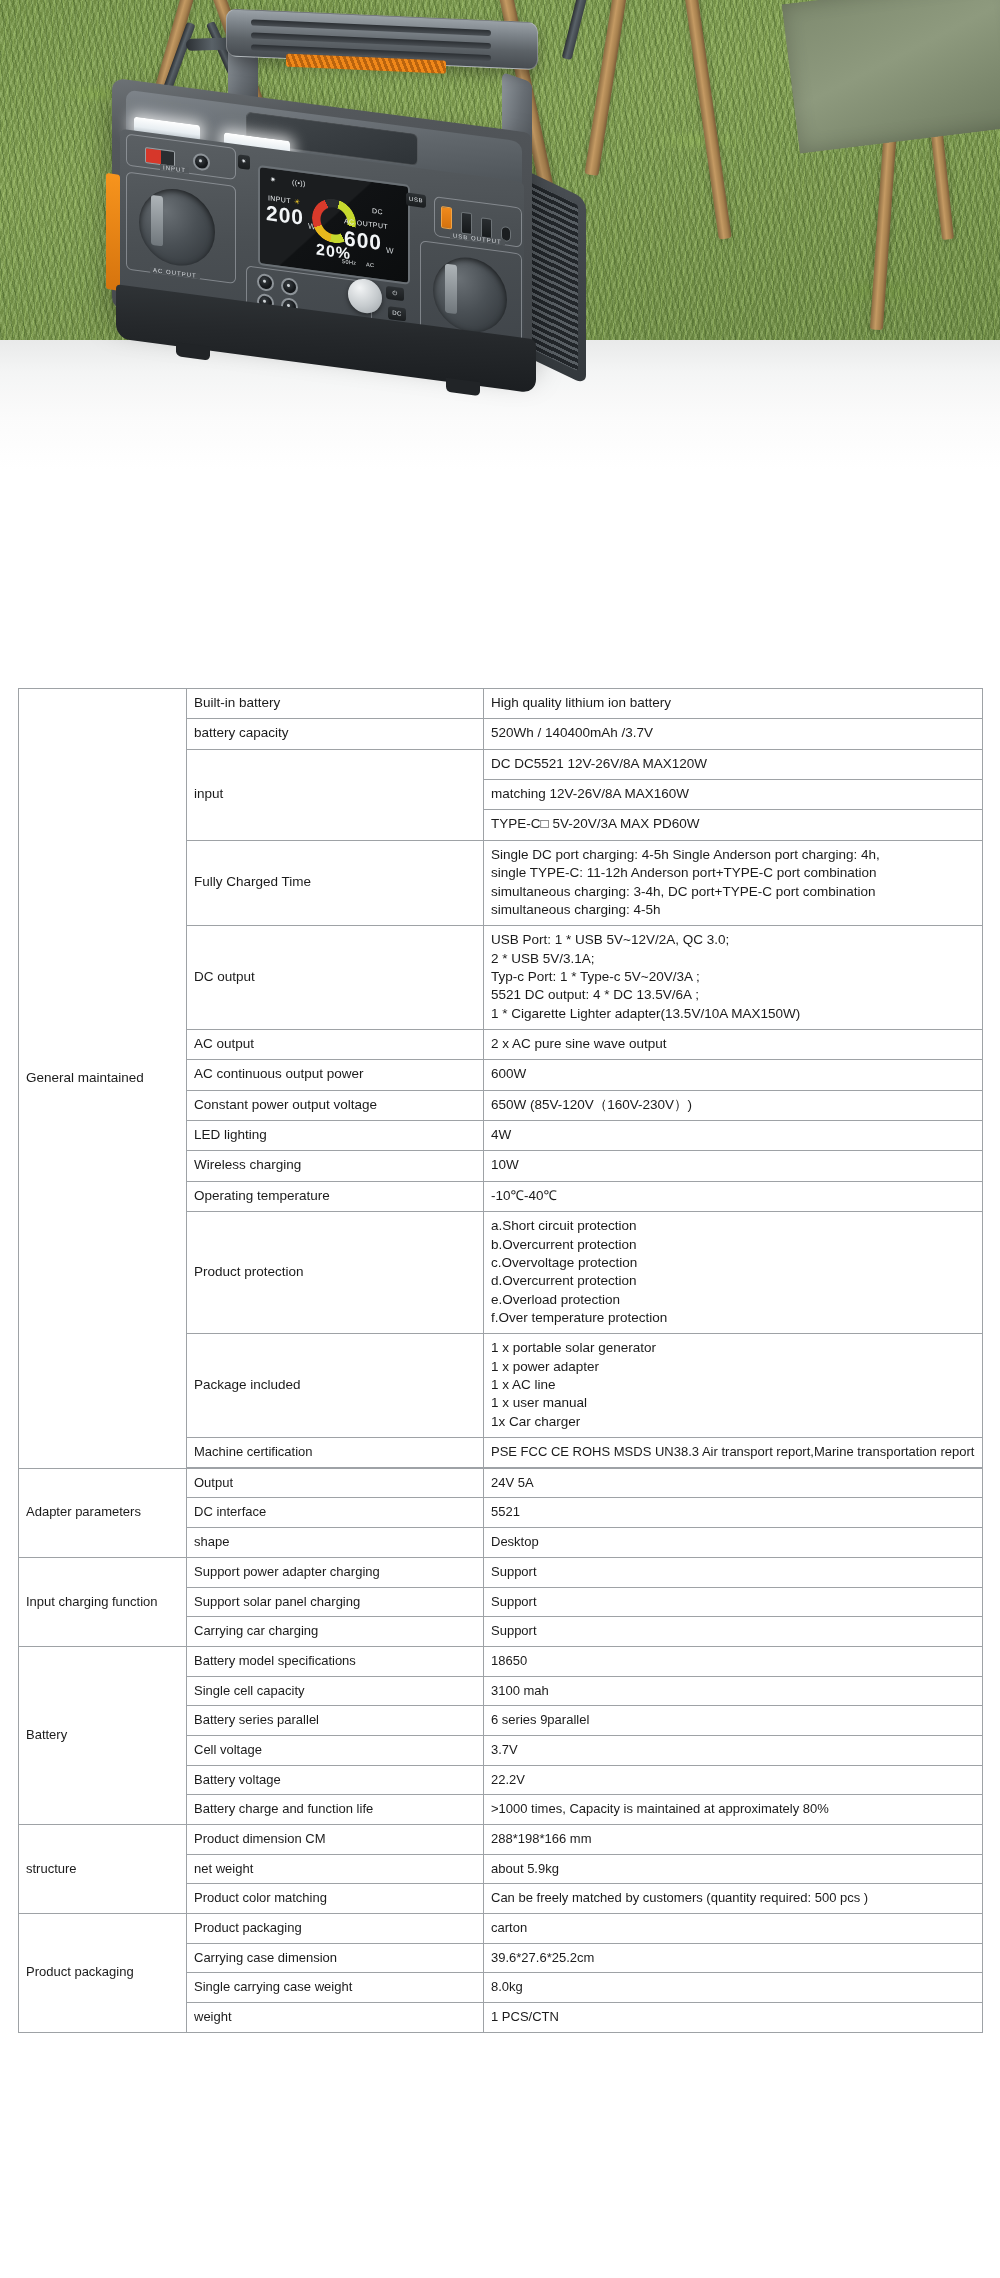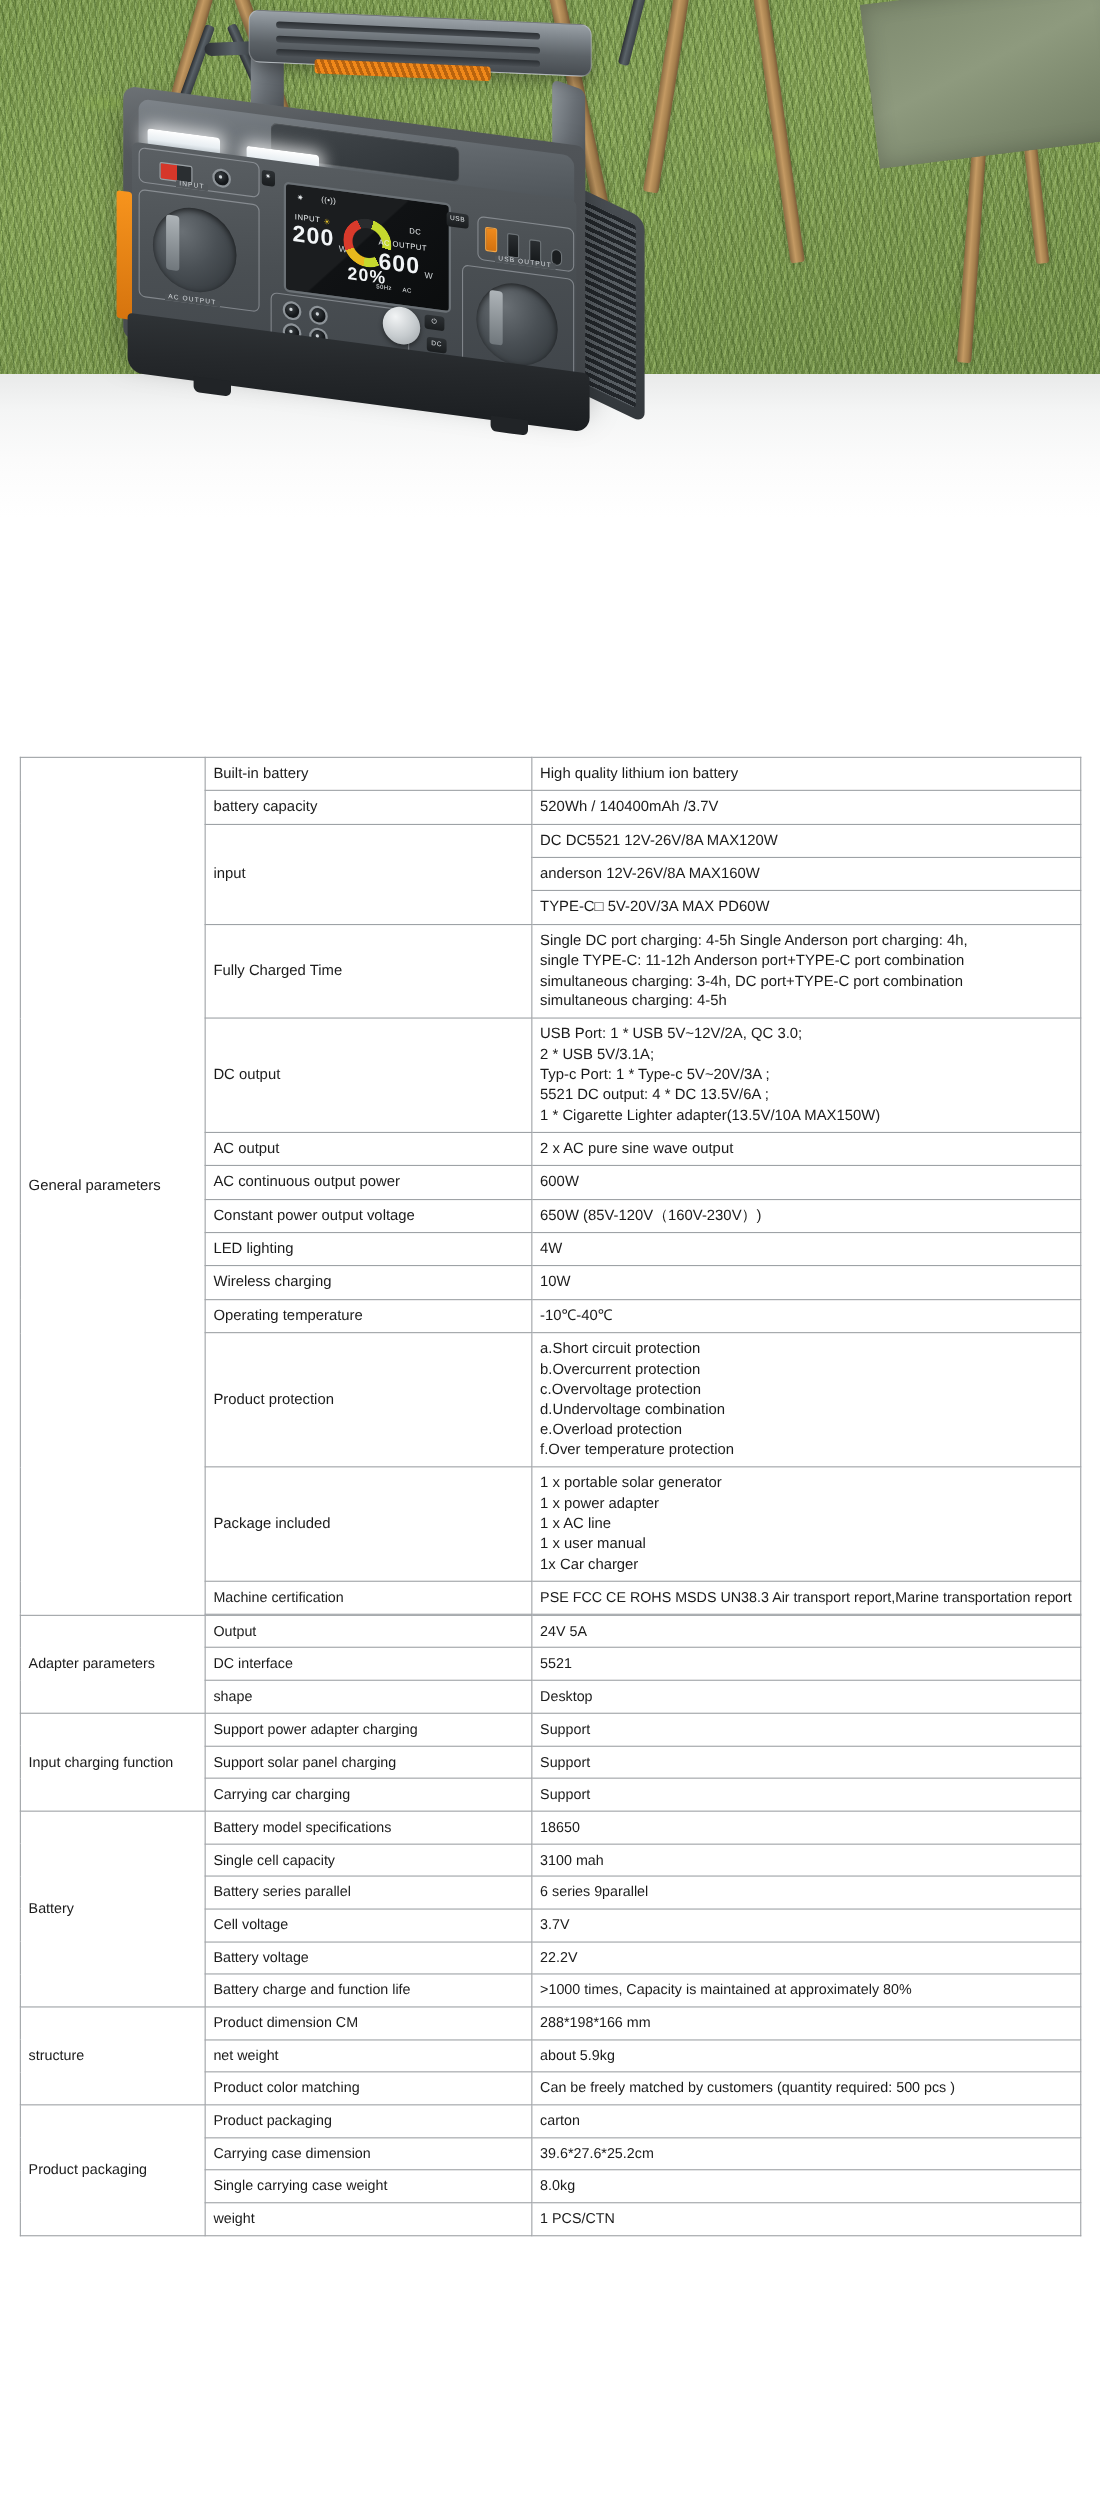"anderson 12V-26V/8A MAX160W" td { text: anderson -> matching }
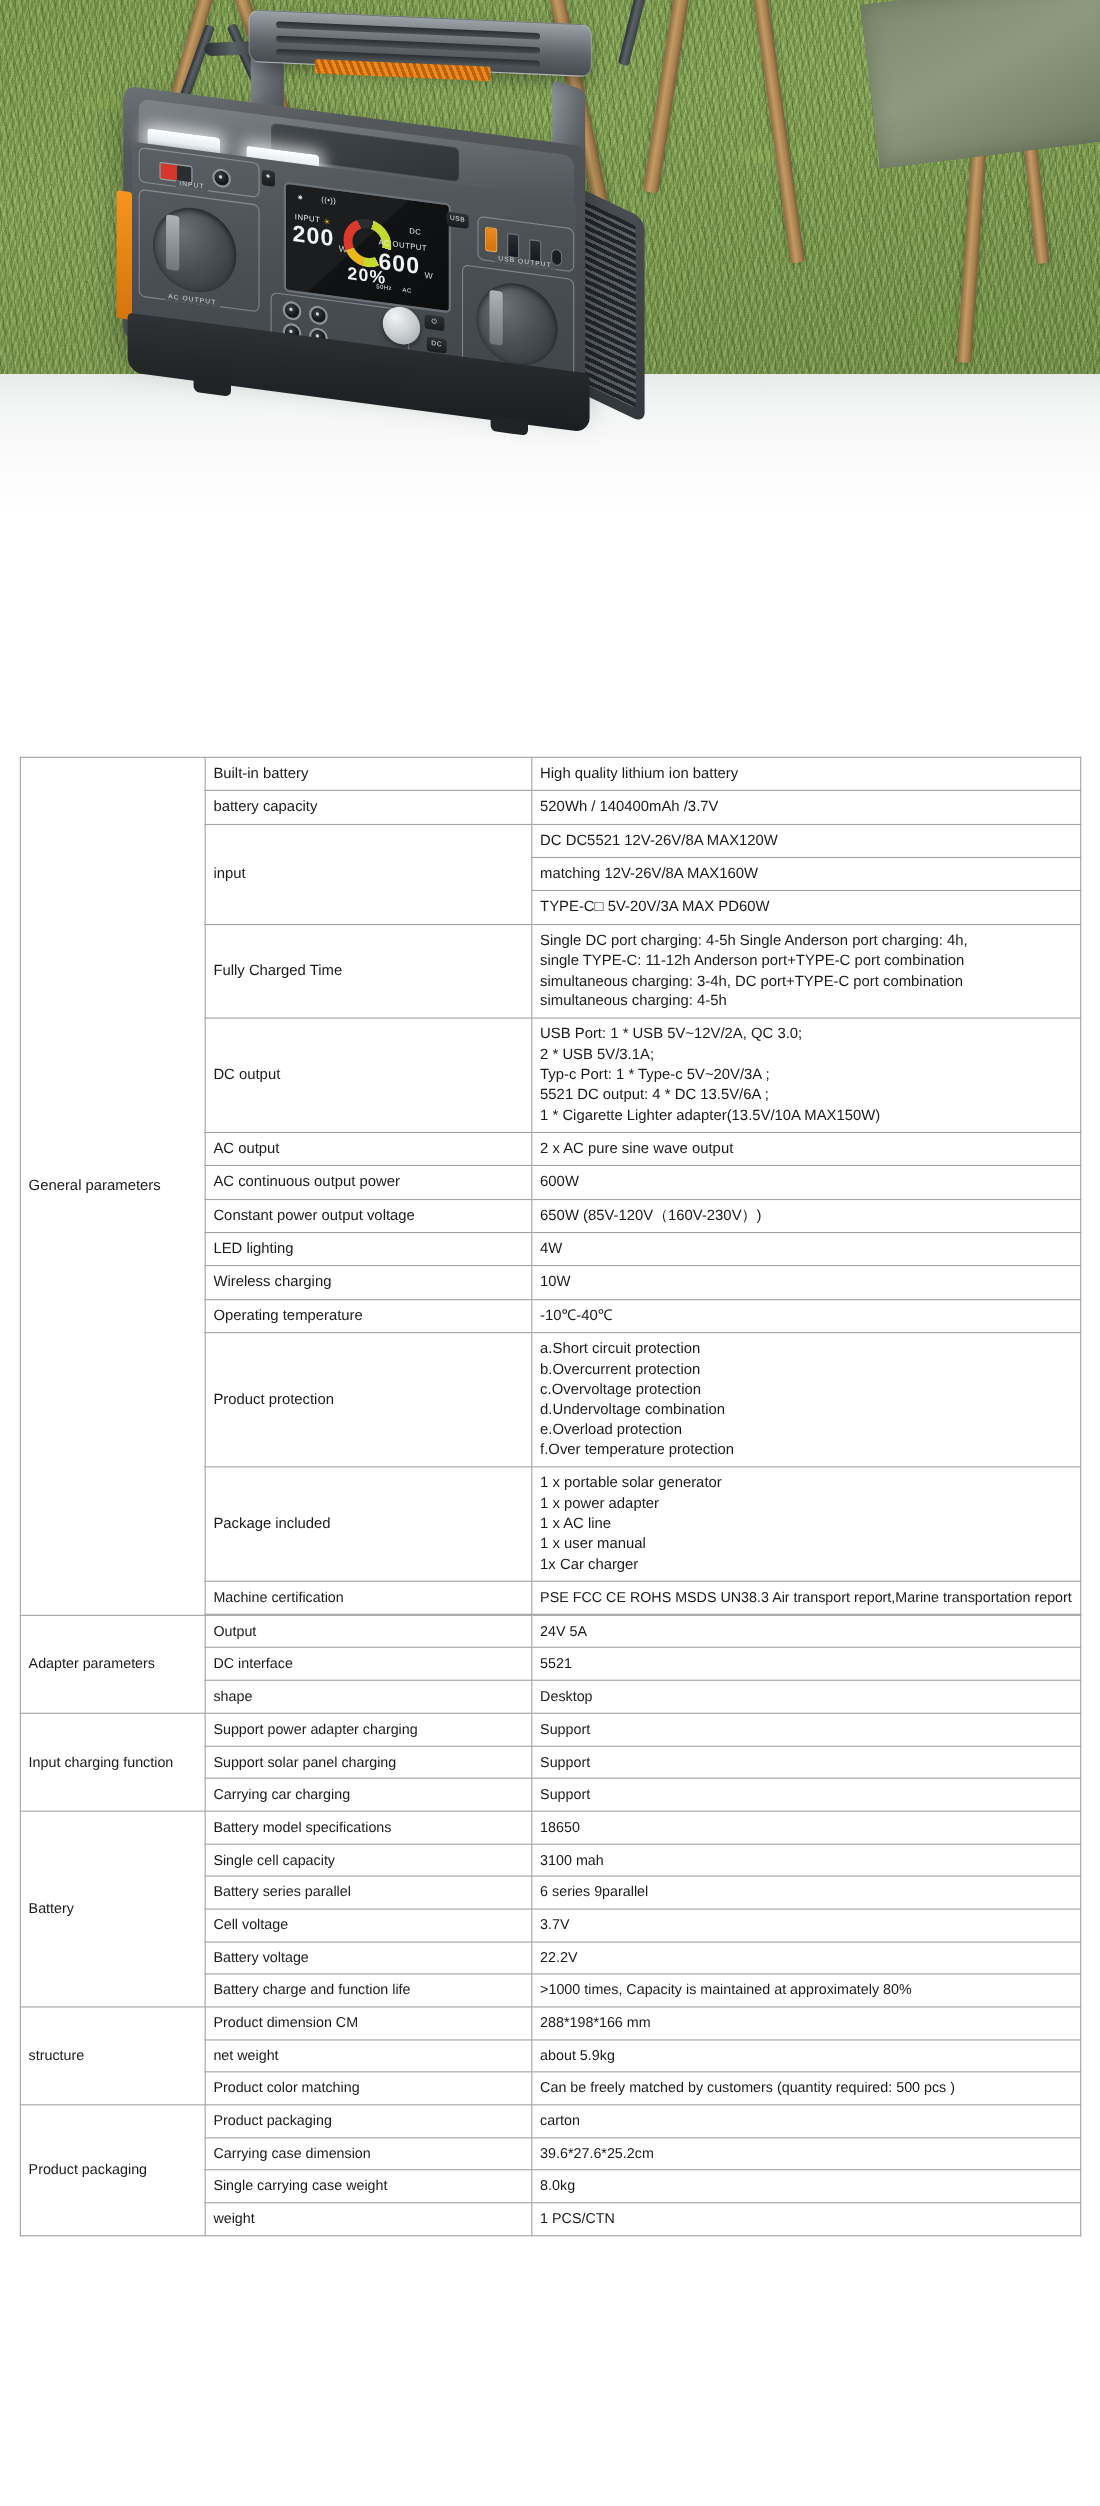"General parameters" td.grp { text: parameters -> maintained }
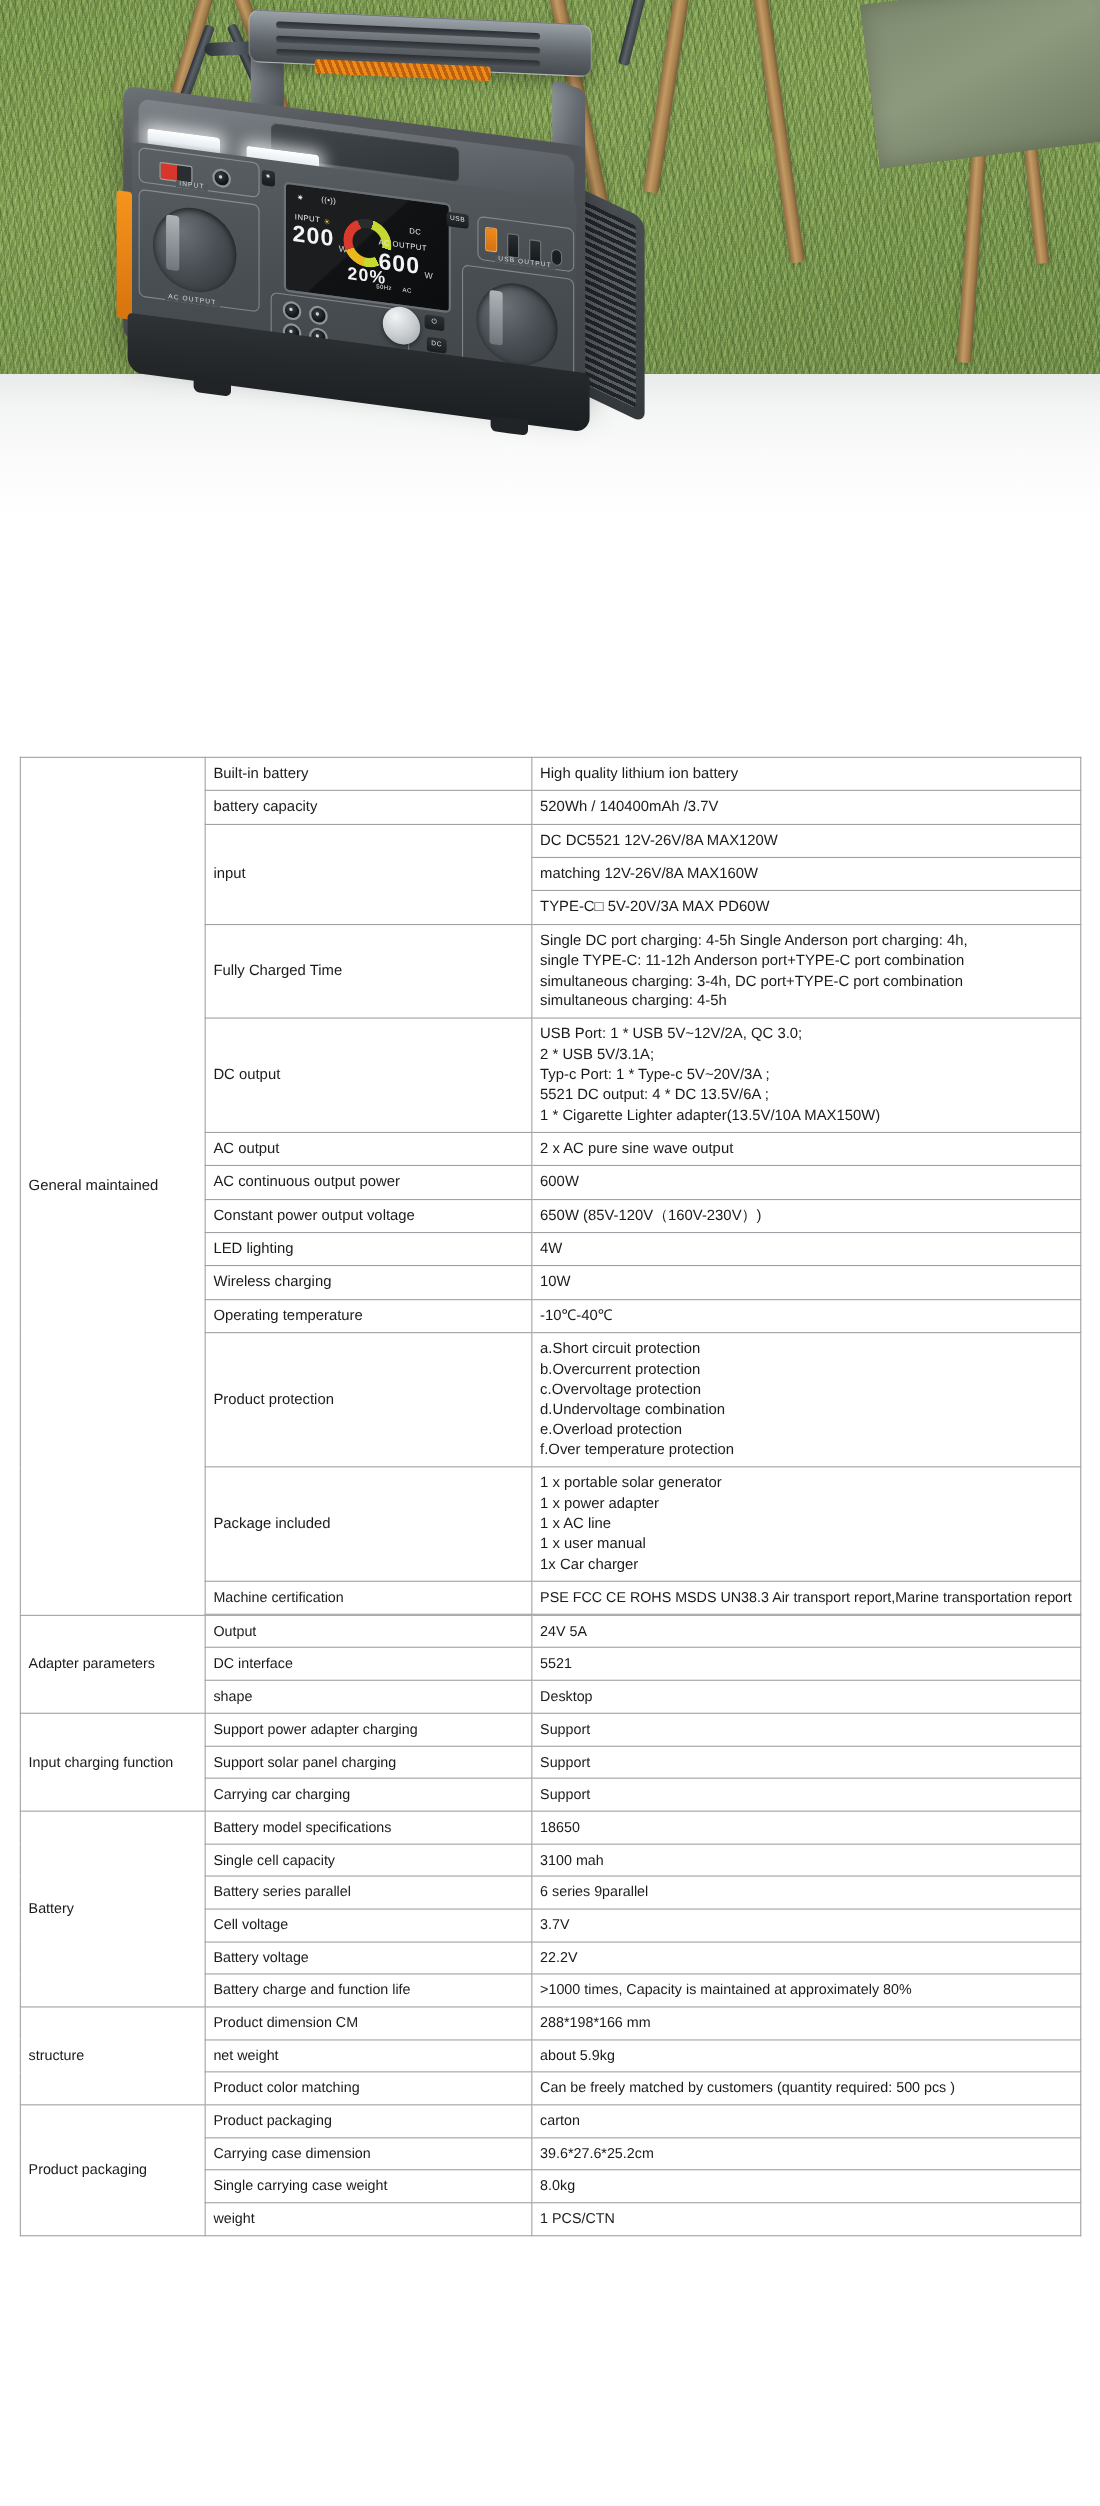"a.Short circuit protection" td.multi { text: d.Undervoltage combination -> d.Overcurrent protection }
